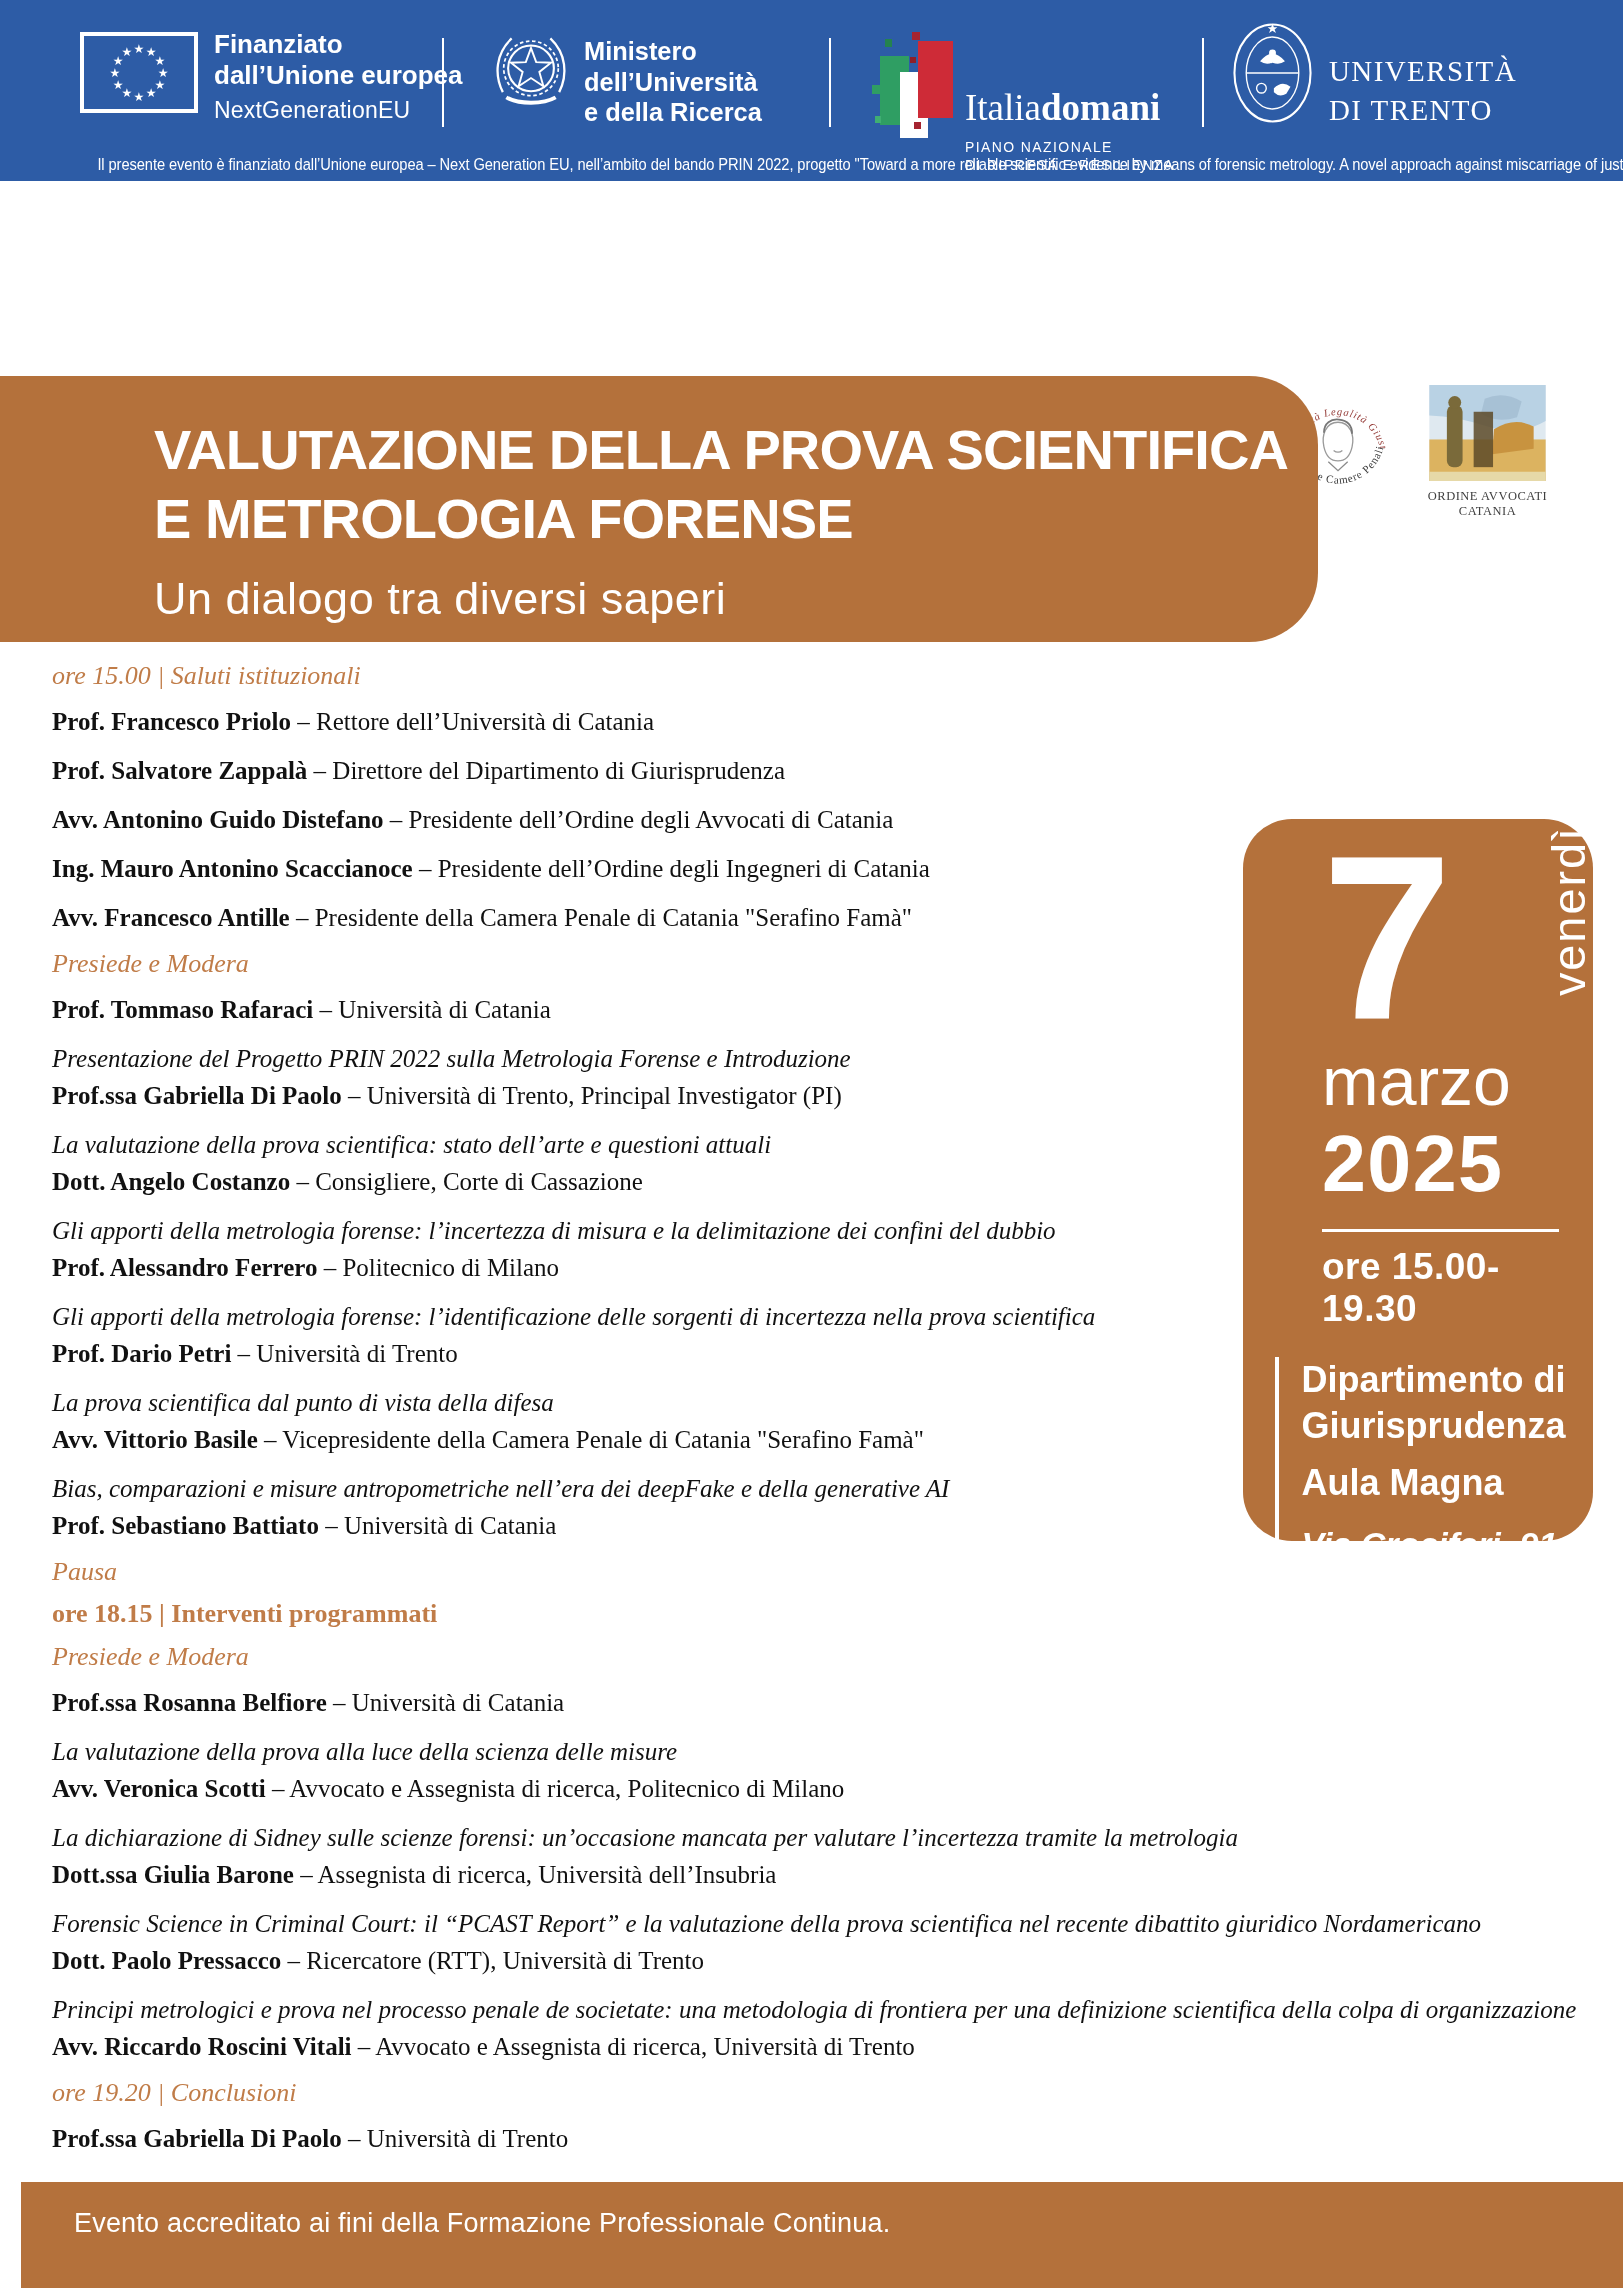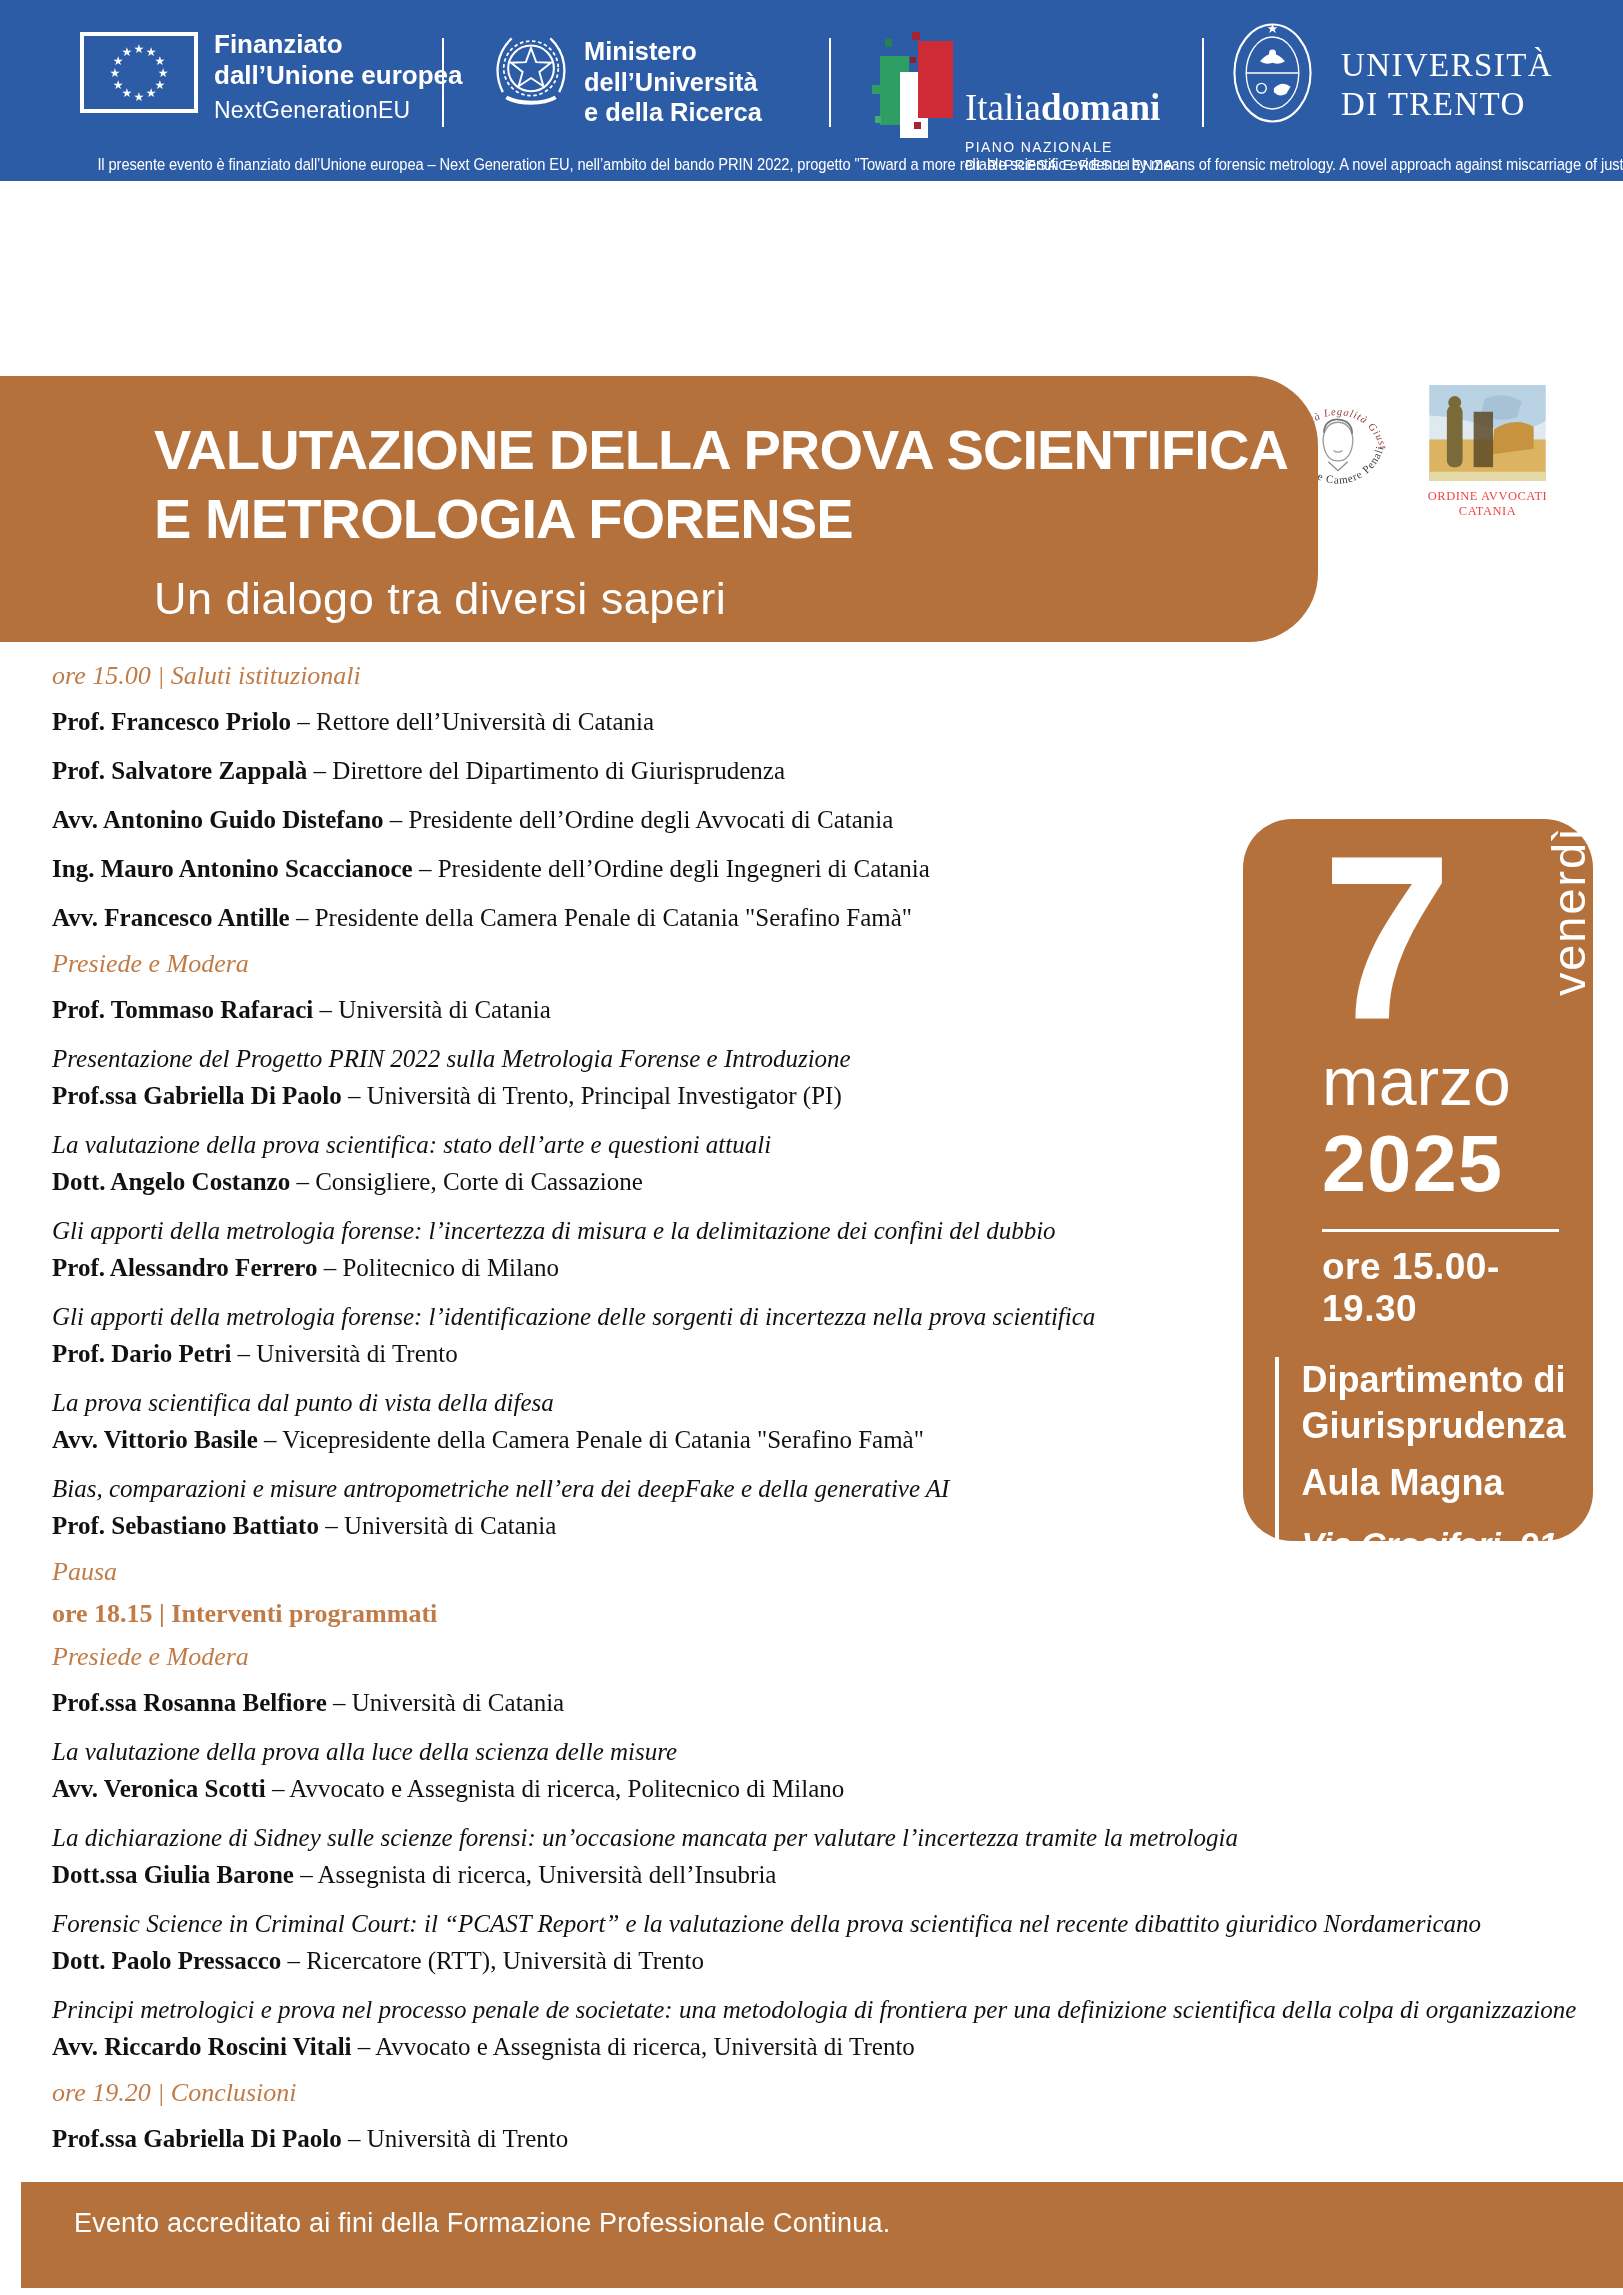"UNIVERSITÀ" .unitn-text { font-size: 33px -> 29px; margin-left: 12px -> none; top: 46px -> 52px }
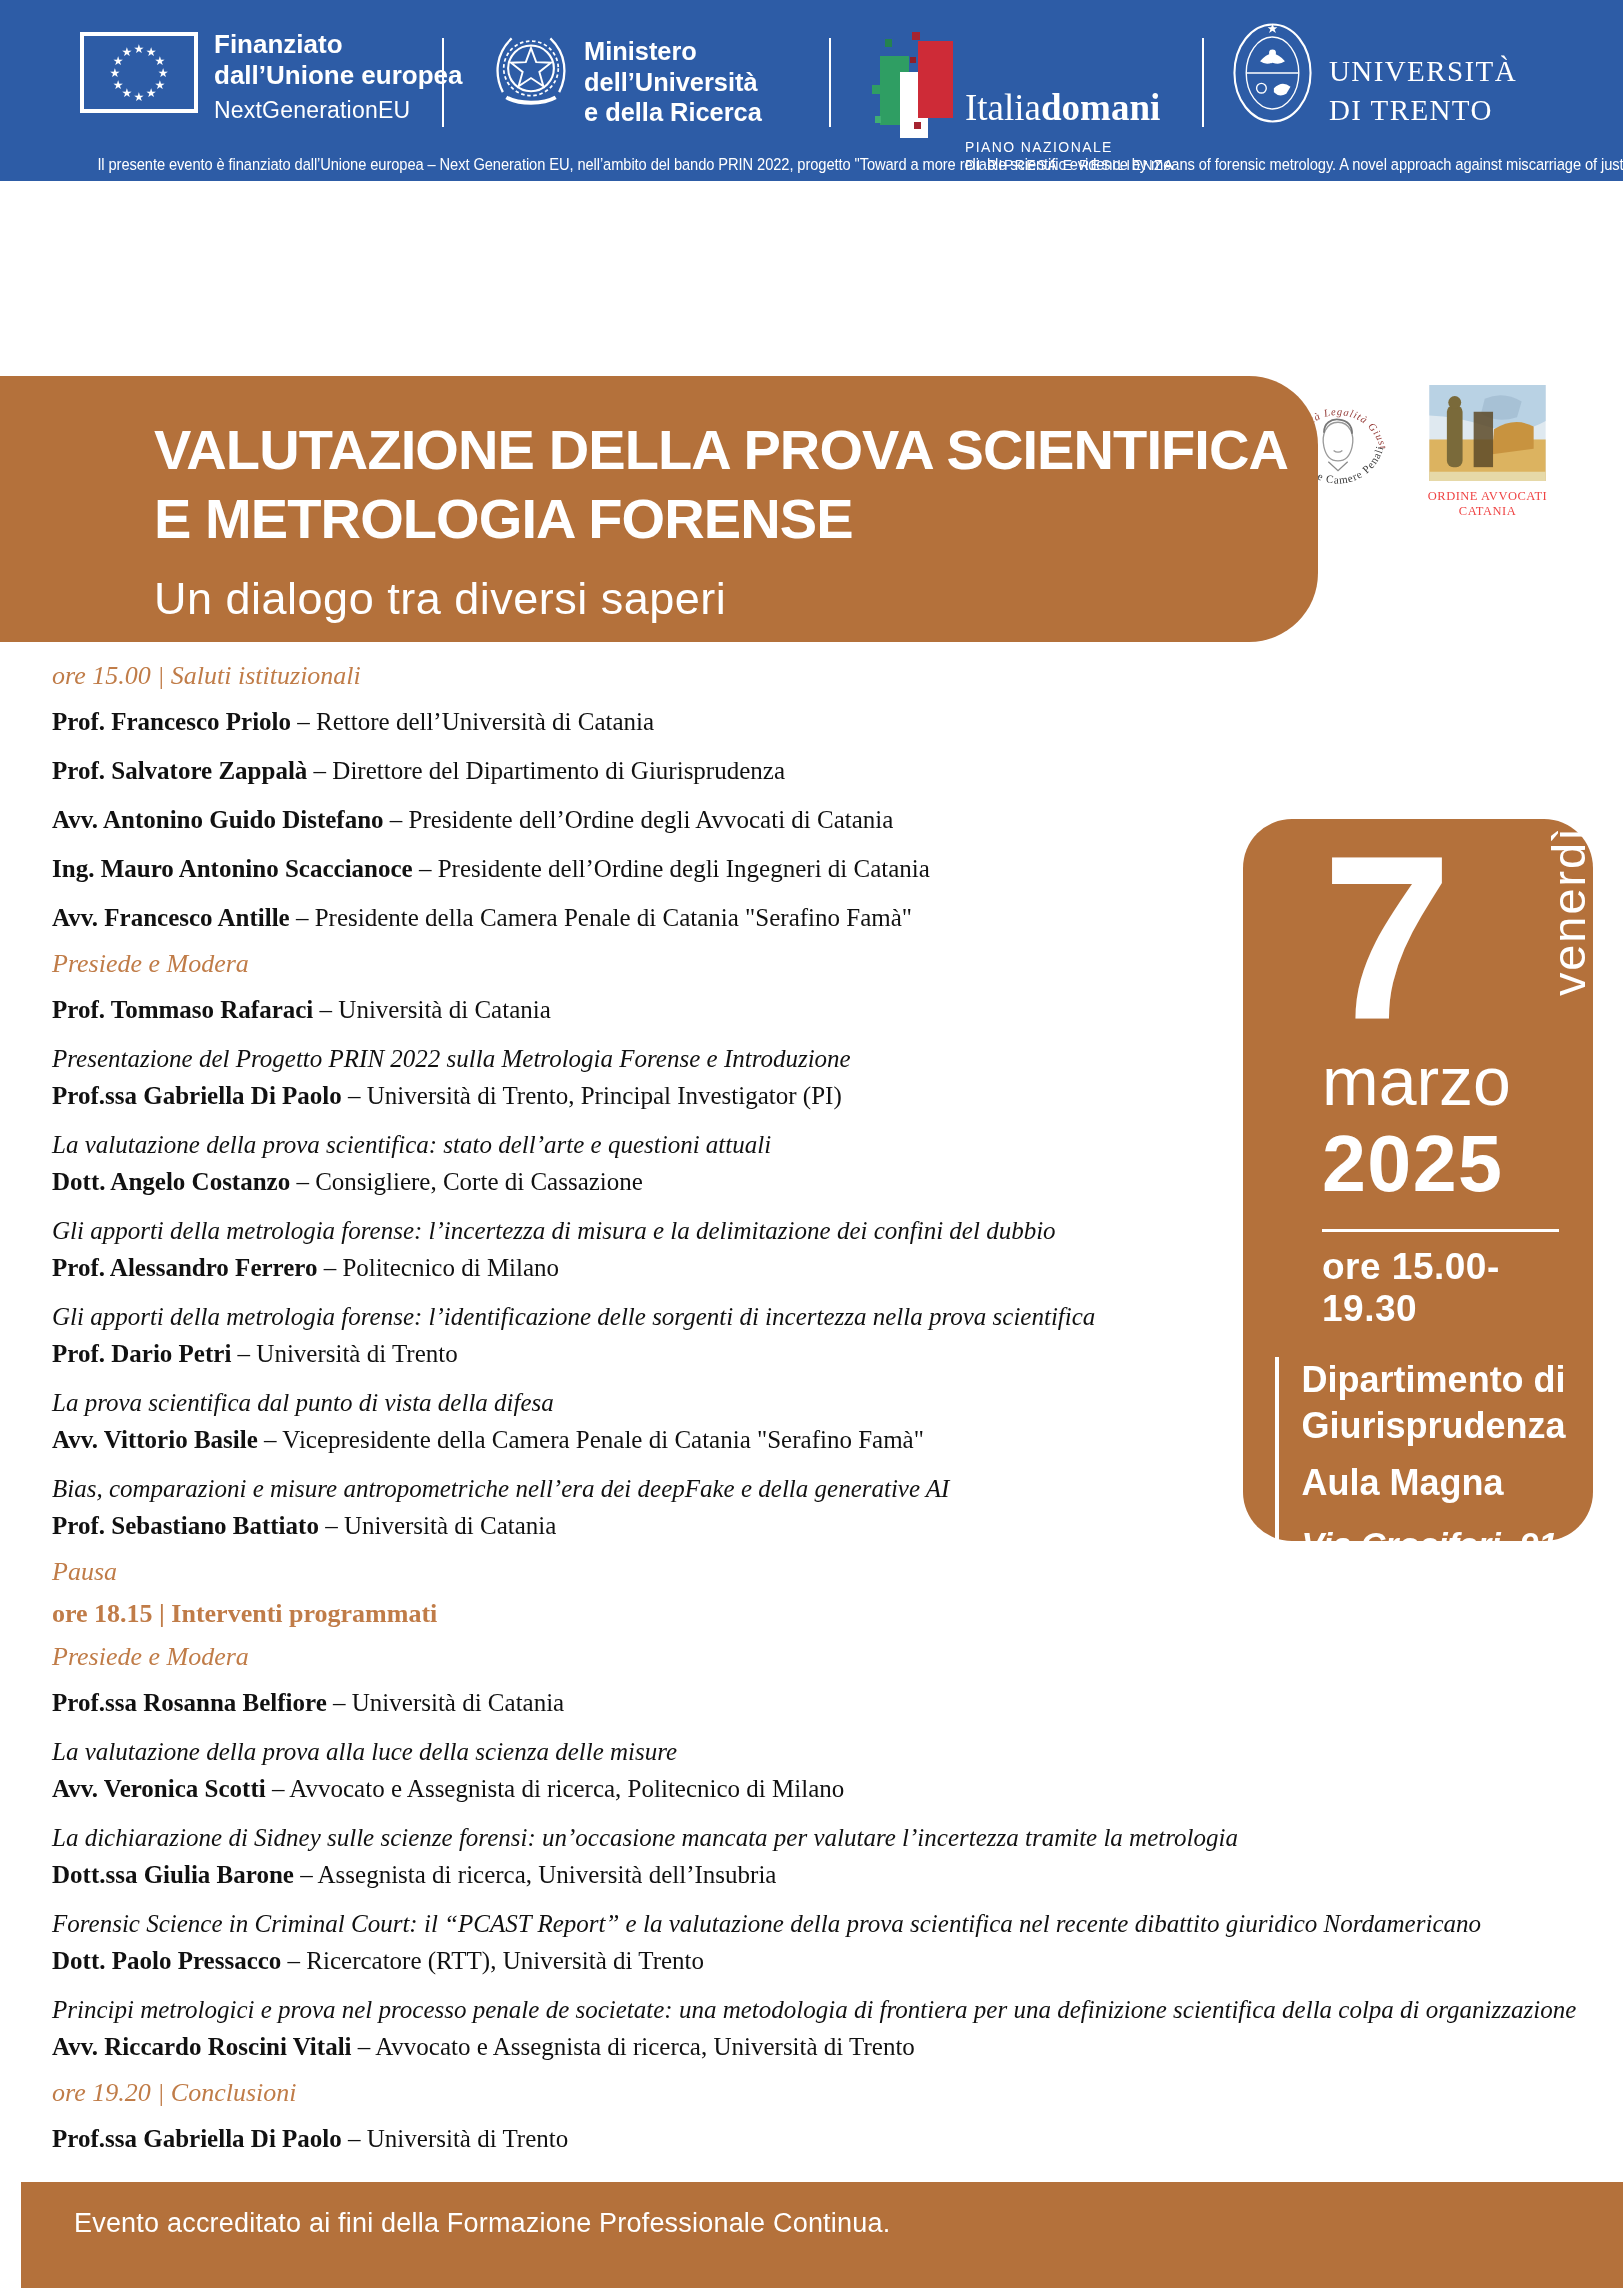"ORDINE AVVOCATI CATANIA" .avv-caption { color: #ef4444 -> #404040 }
